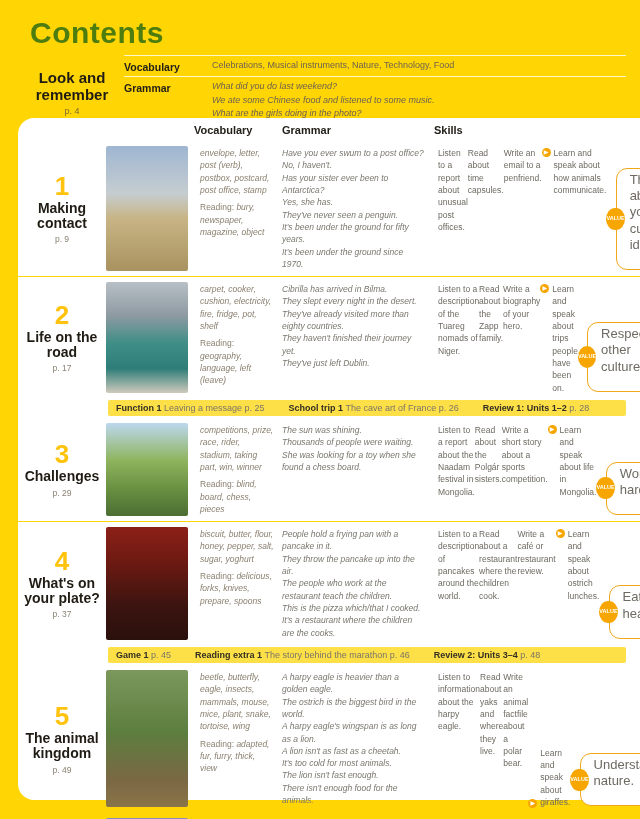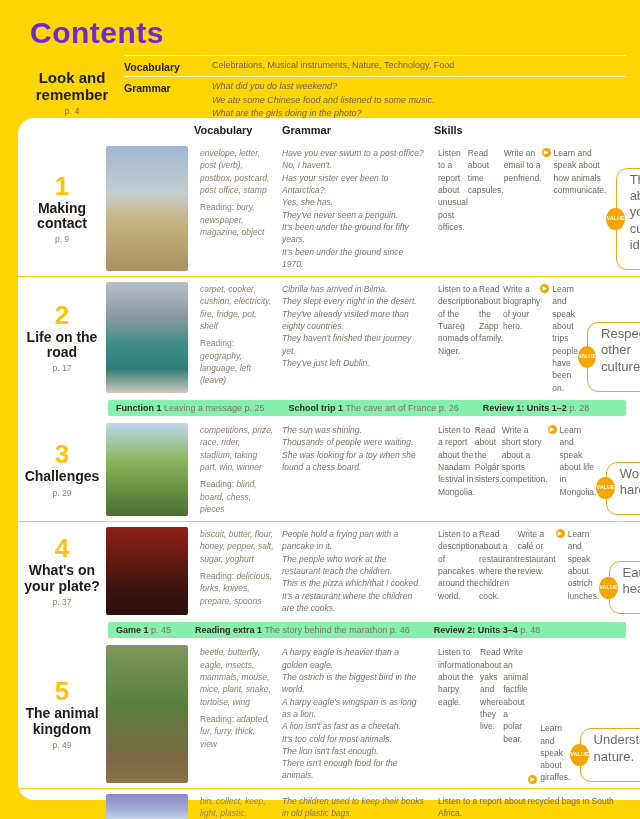"Contents" .contents-title { color: #6d28d9 -> #4d7c0f }
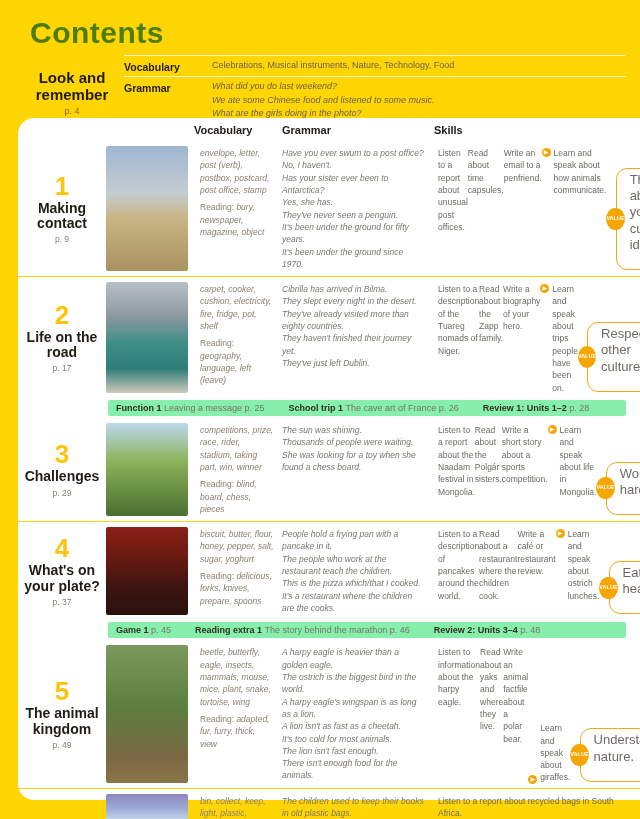"Function 1 Leaving a message" .fbar { background: #86efac -> #fde047 }
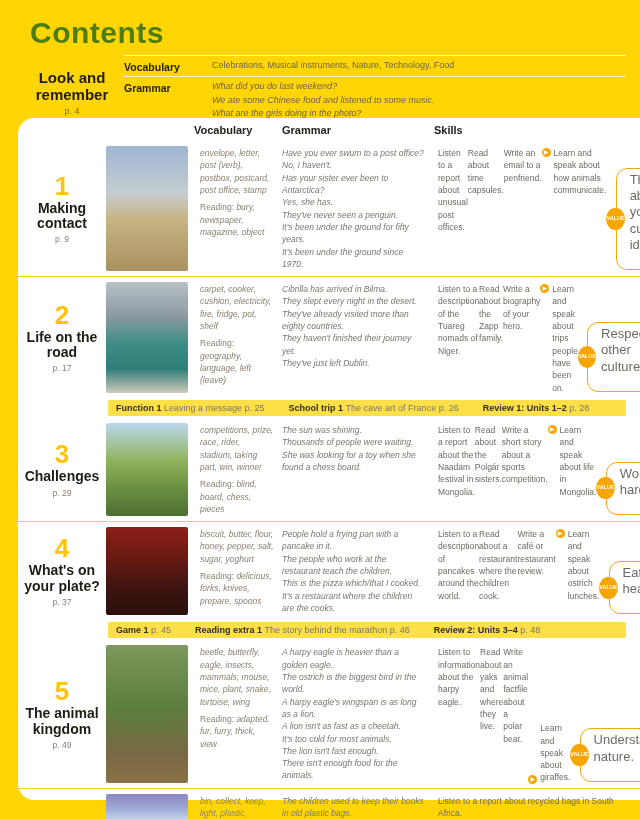"They throw the pancake up" p { html: none -> <p>They throw the pancake up into the air.</p> }
